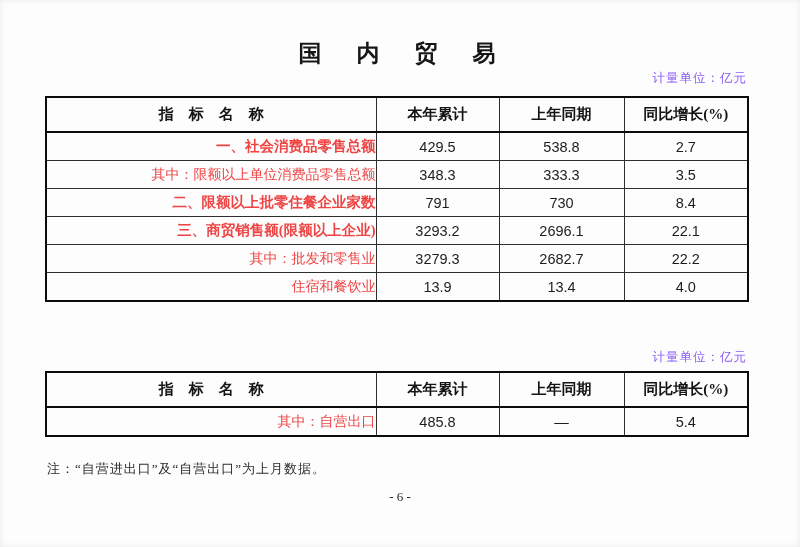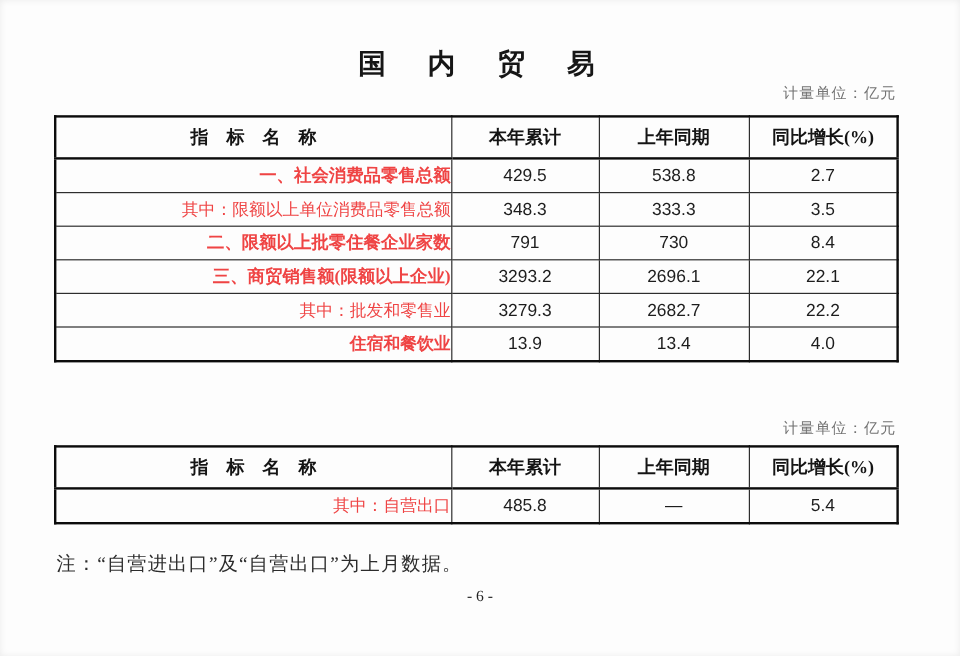"计量单位：亿元" .unit-label { color: #737373 -> #8b5cf6 }
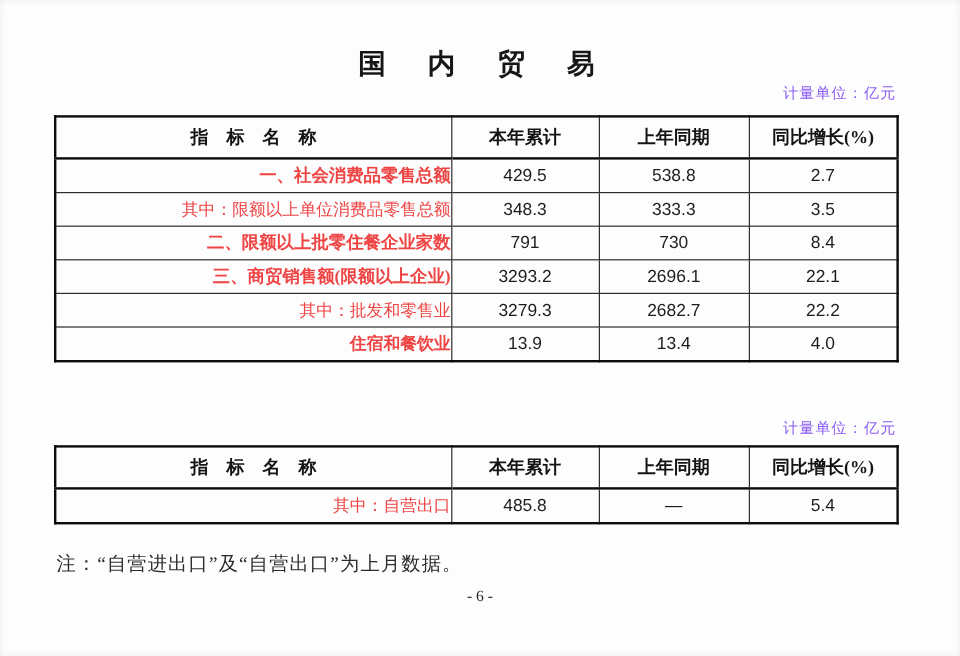"住宿和餐饮业" td.lbl.ind2 { font-weight: bold -> normal }
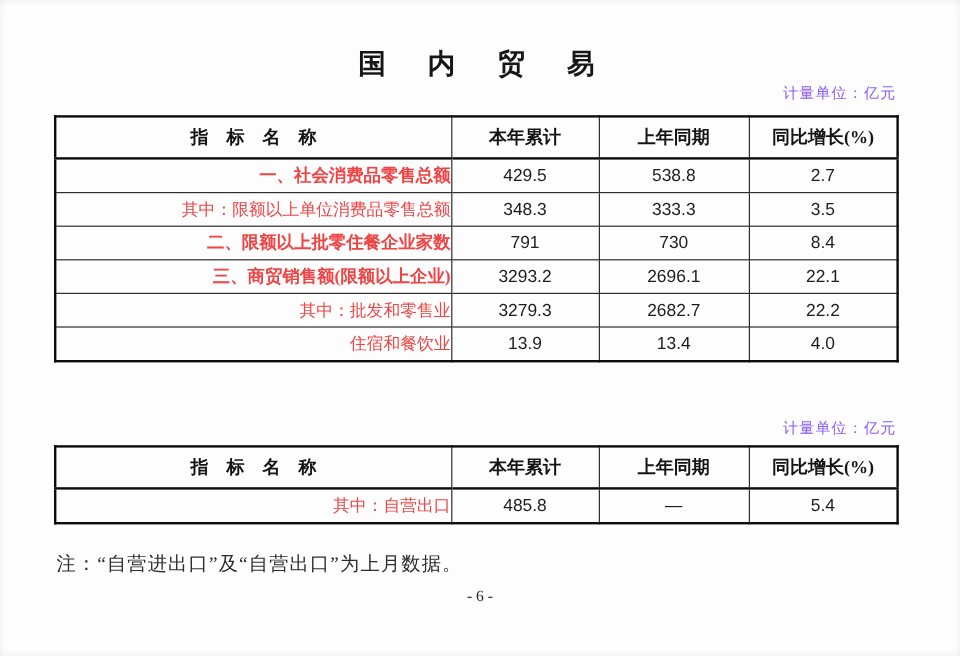"注：“自营进出口”及“自营出口”为上月数据。" .footnote { font-size: 16px -> 13px }
